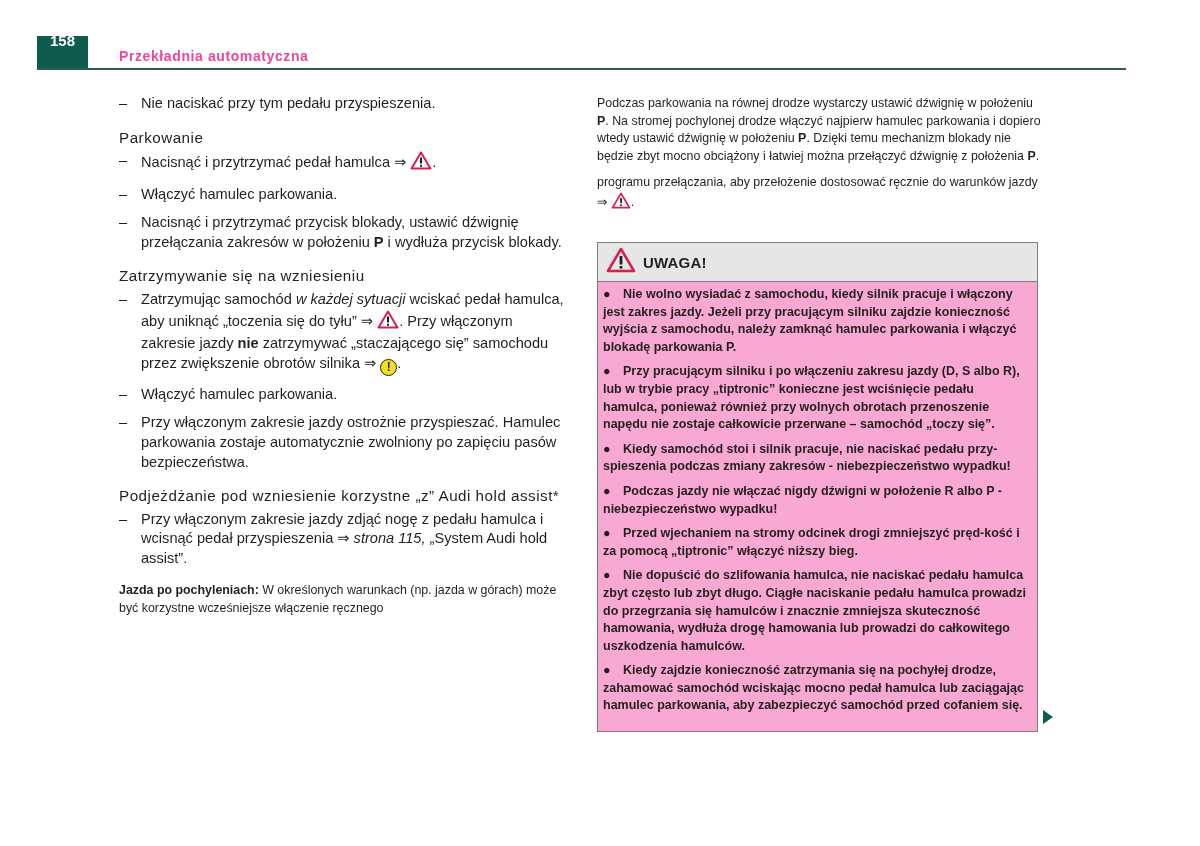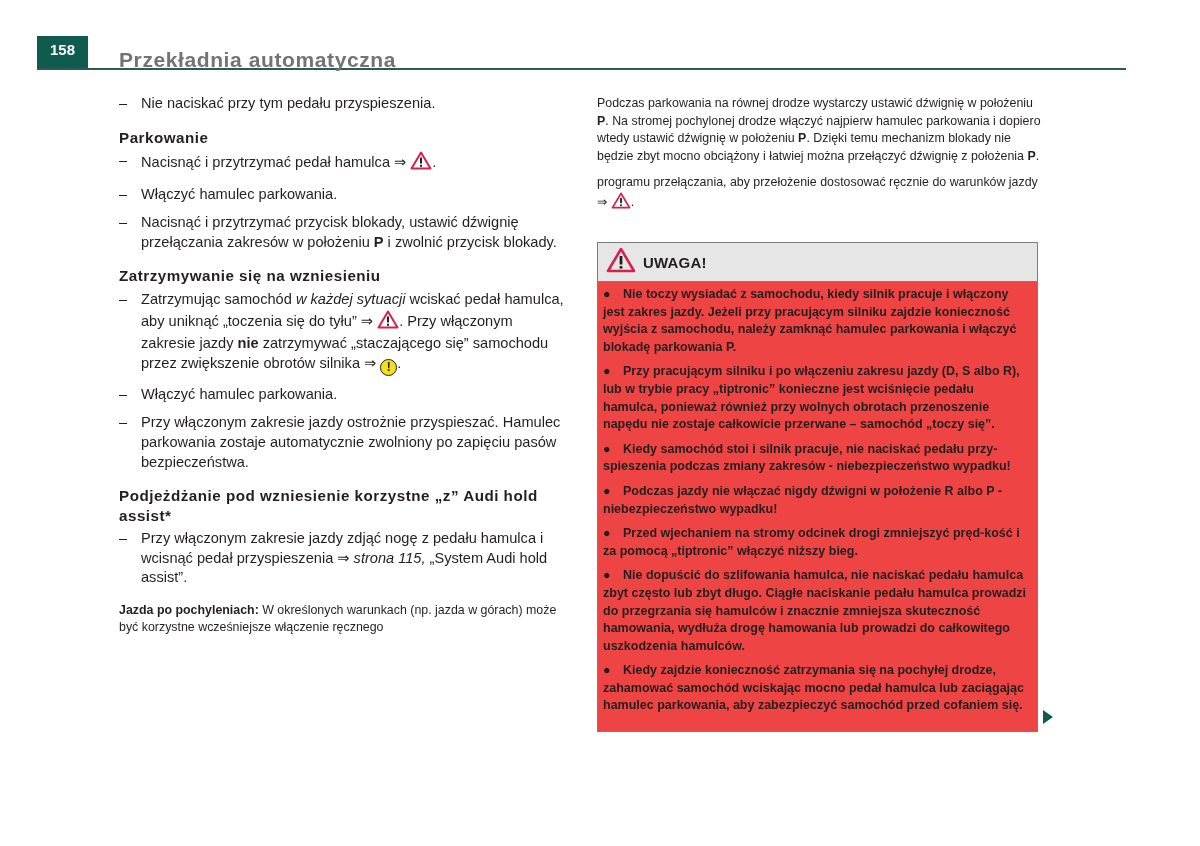"158" .page-tab { padding-bottom: 11px -> 20px }
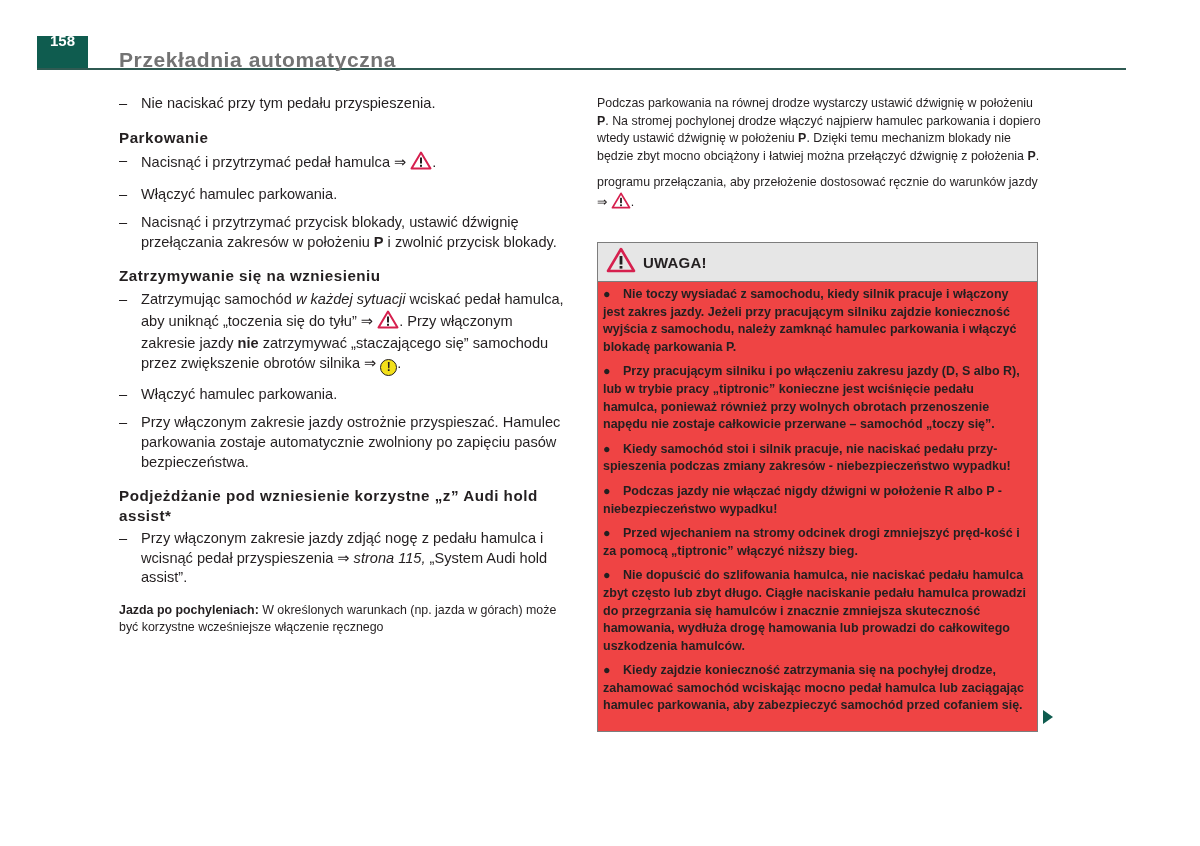"Przekładnia automatyczna" .header-title { color: #737373 -> #ec4899; font-size: 21px -> 14px }
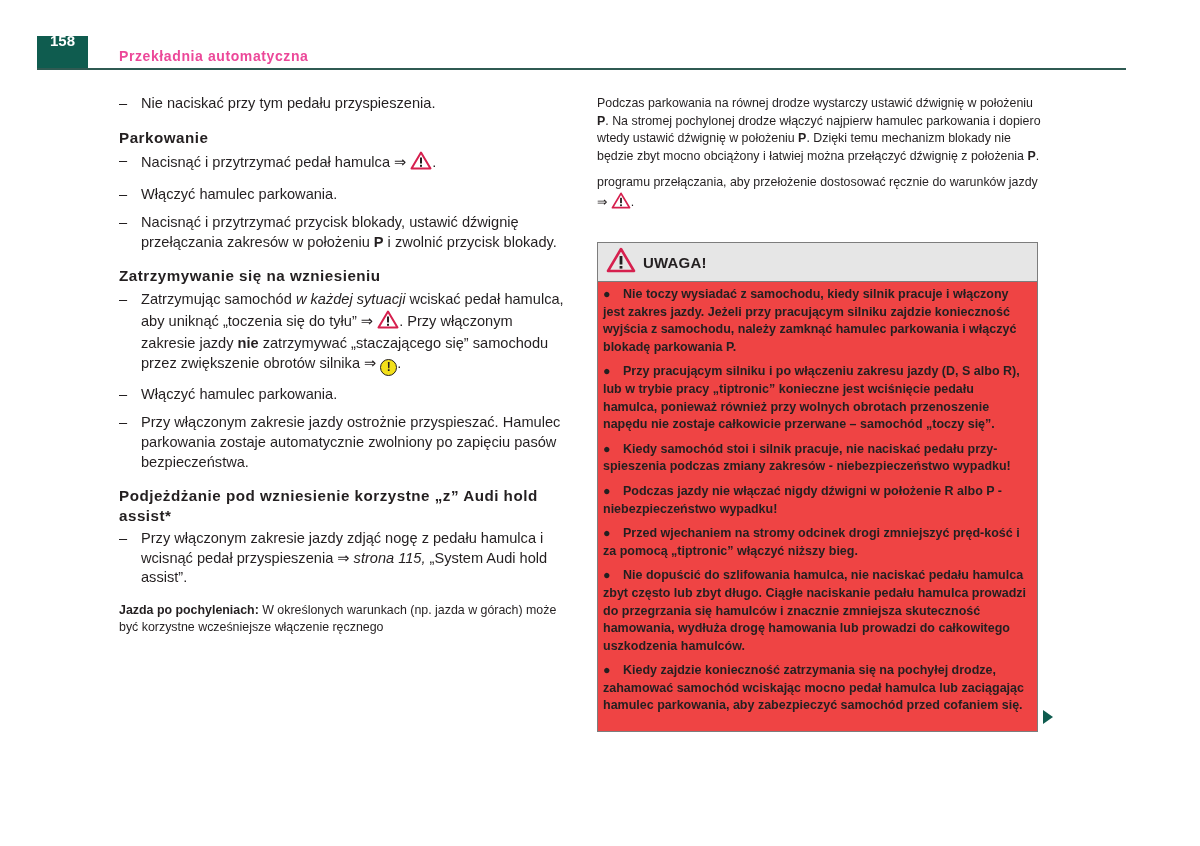"Parkowanie" .heading { font-weight: bold -> normal }
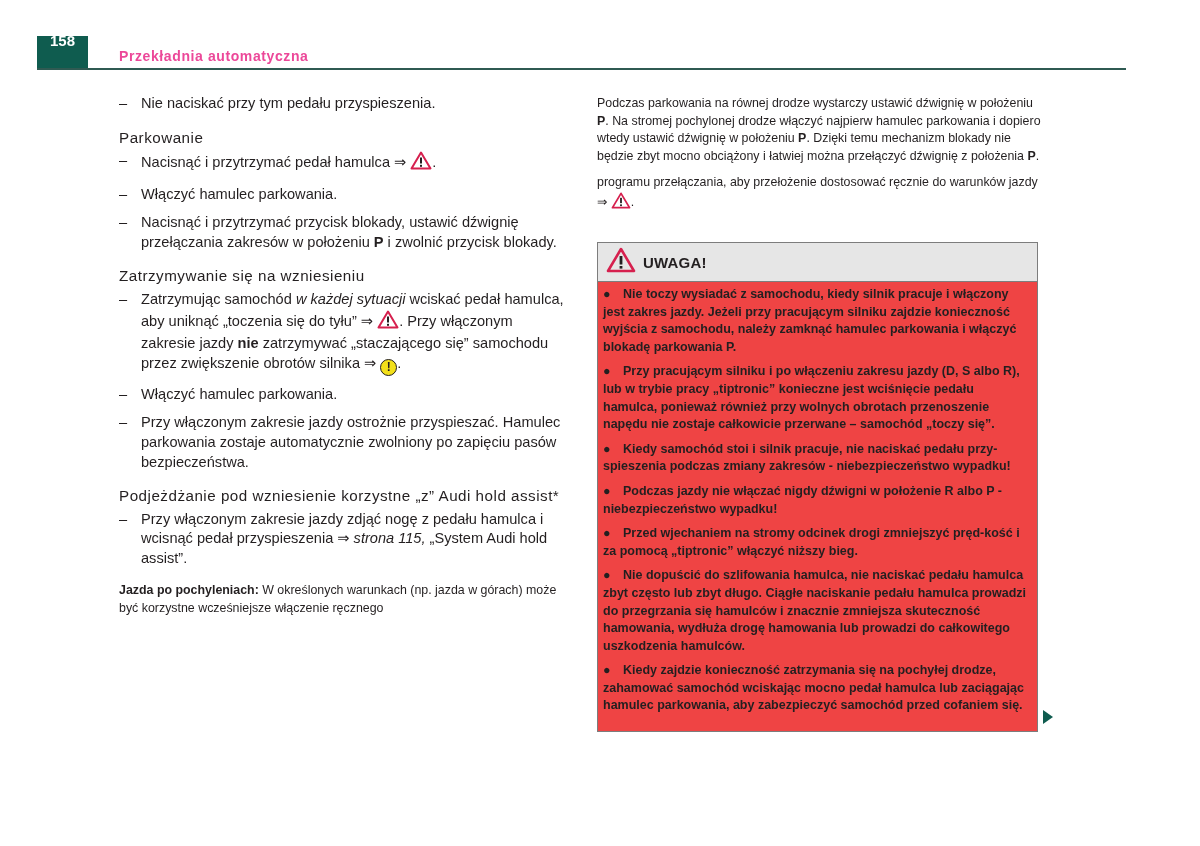"i zwolnić przycisk blokady." span { text: zwolnić -> wydłuża }
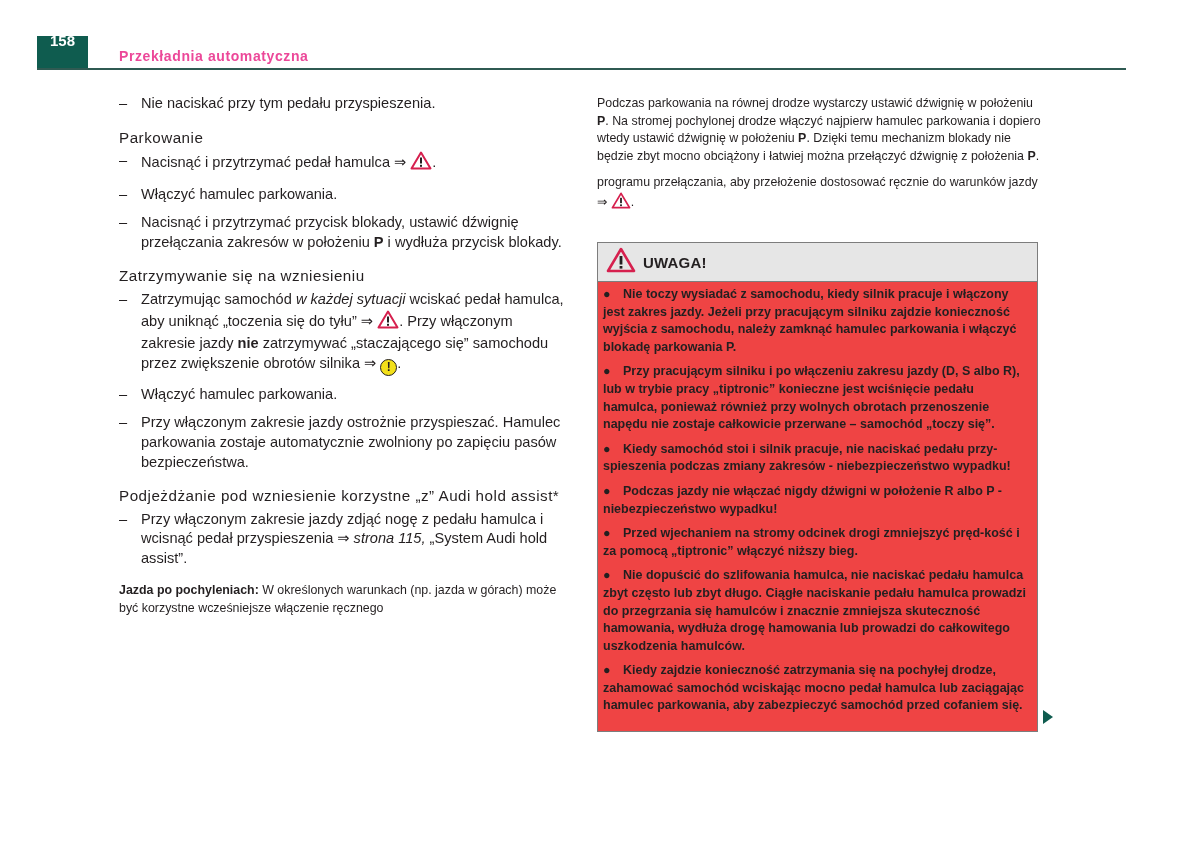"UWAGA!" .warning-box { background: #ef4444 -> #f9a8d4 }
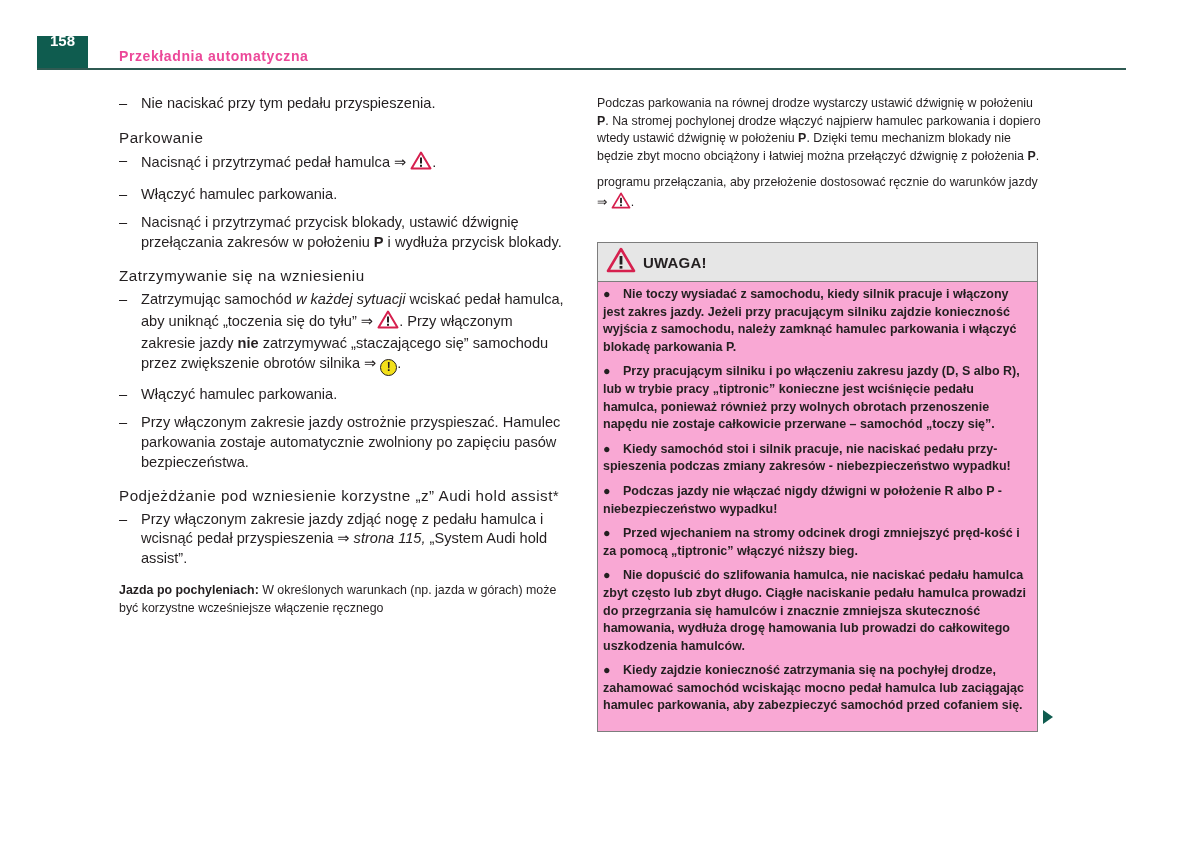"Nie toczy wysiadać z samochodu," span { text: toczy -> wolno }
